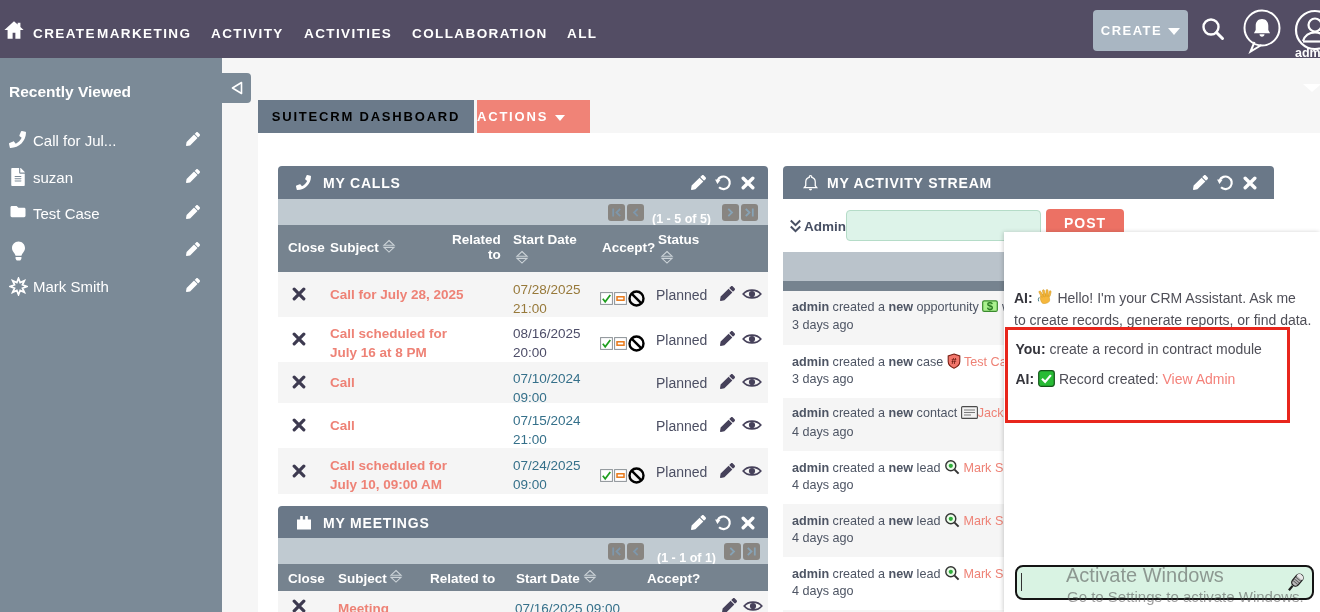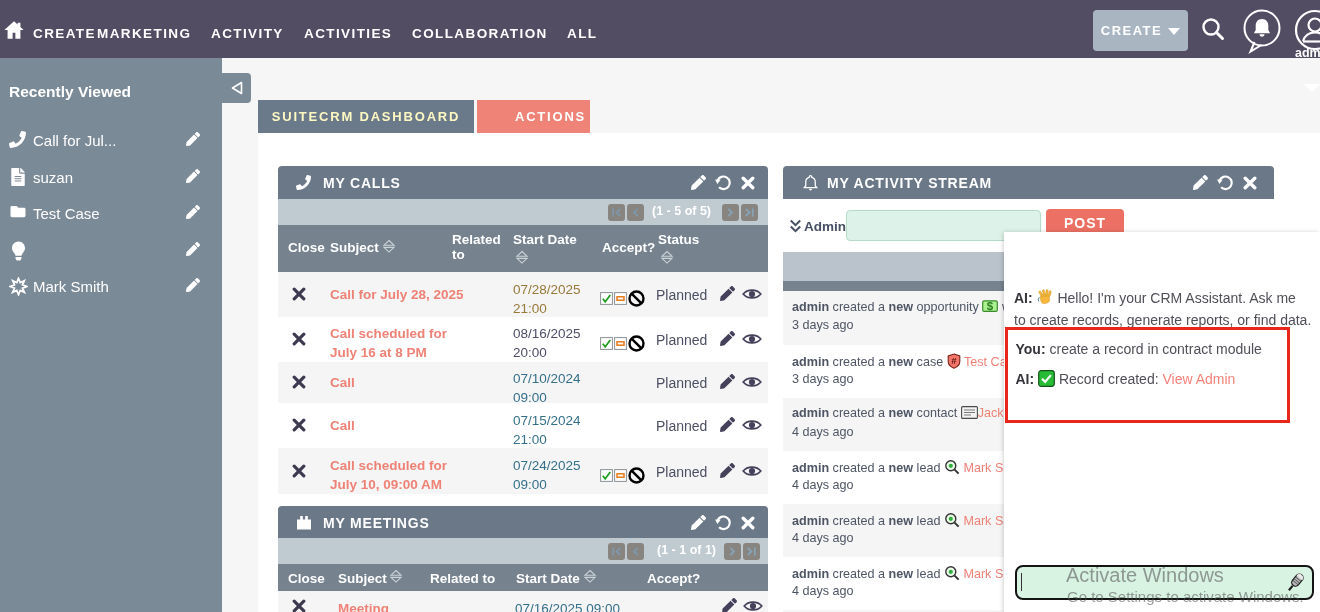"SUITECRM DASHBOARD" #dashtab { color: #fef9c3 -> #000000 }
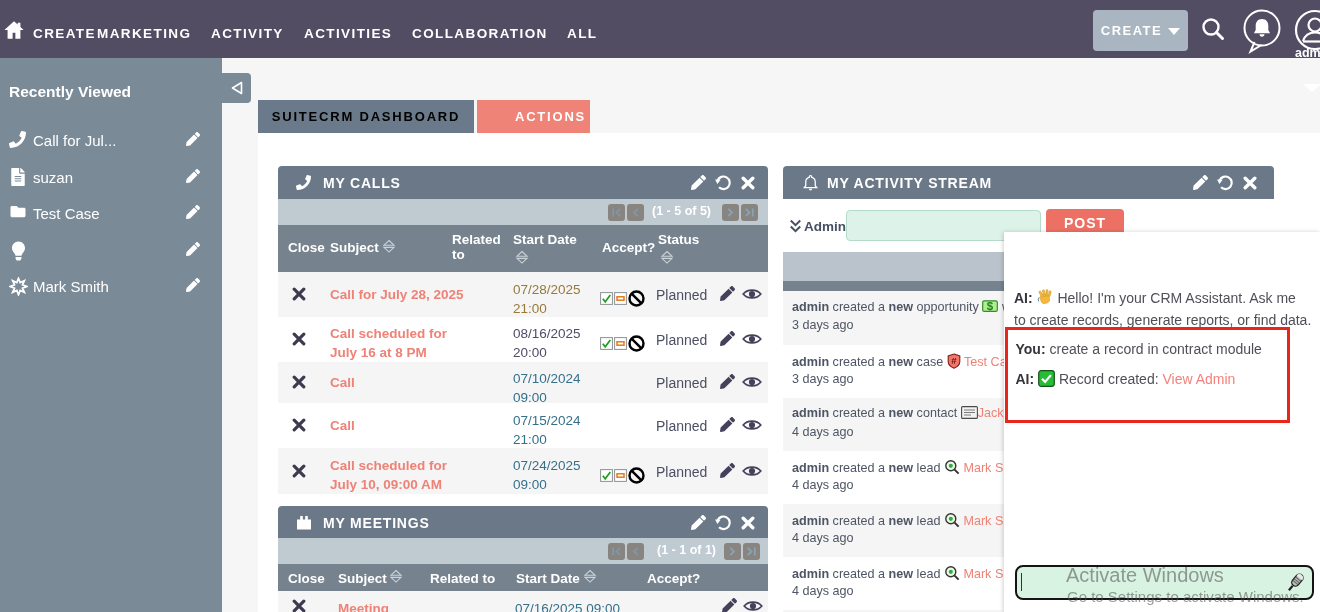"ACTIONS" #actionstab { padding-left: 34px -> none; text-align: center -> left }
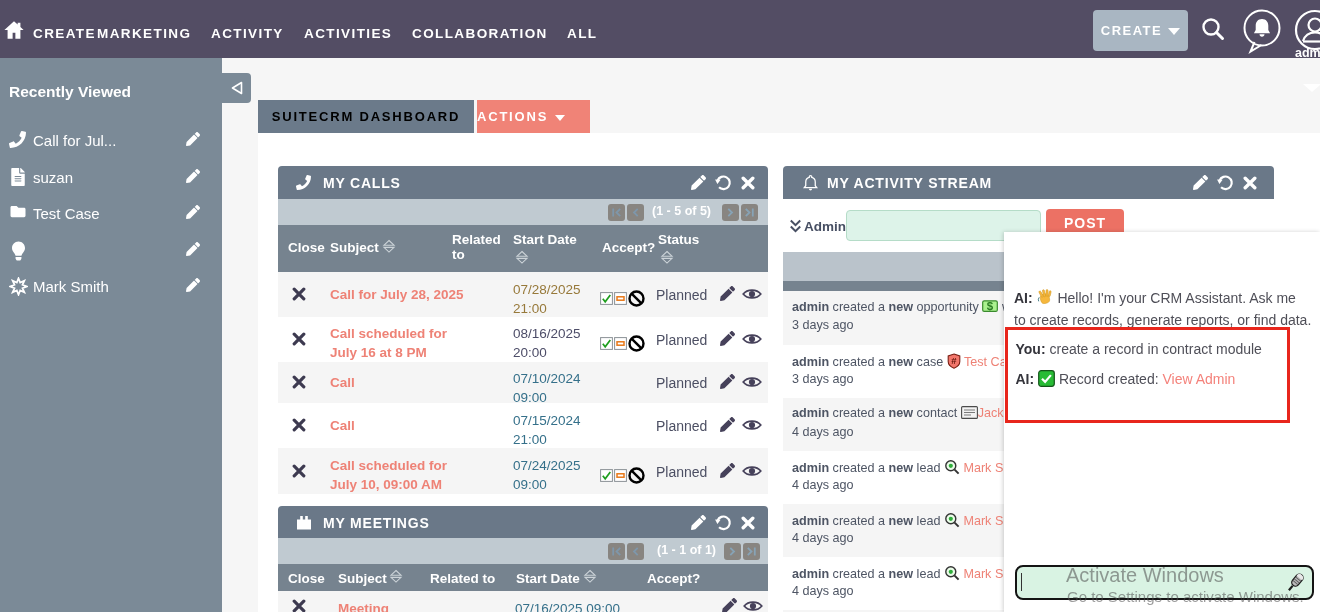"(1 - 5 of 5)" .pagetext { top: 5px -> 13px }
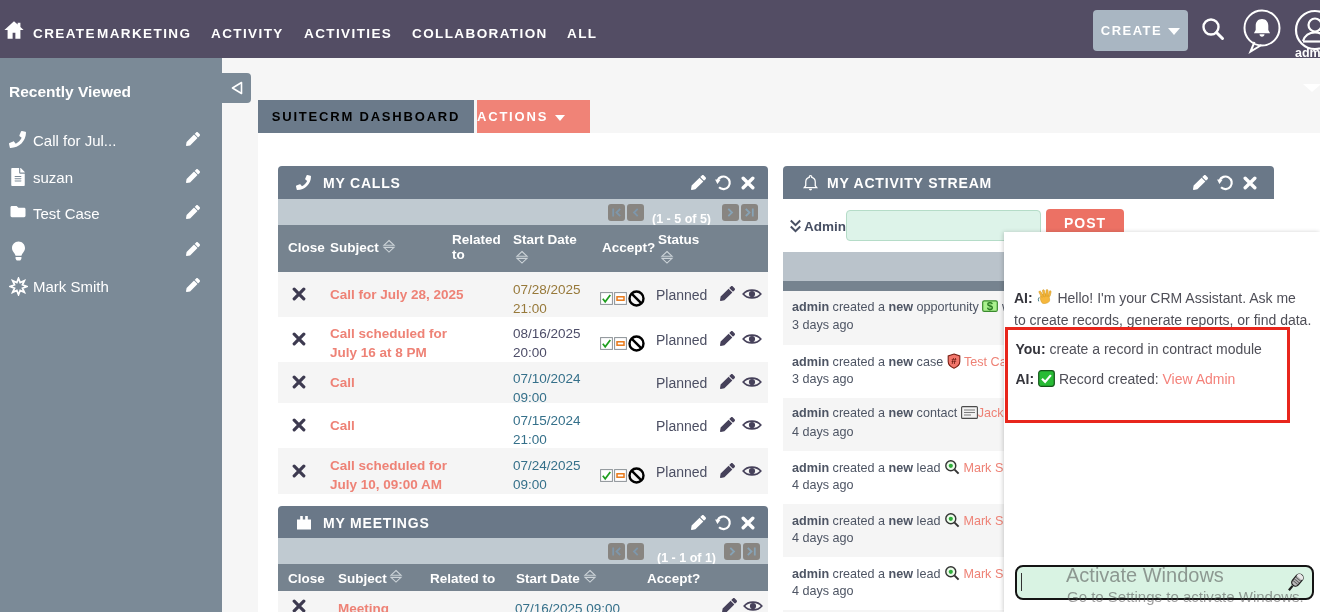"Close" .thead { text-align: none -> right }
